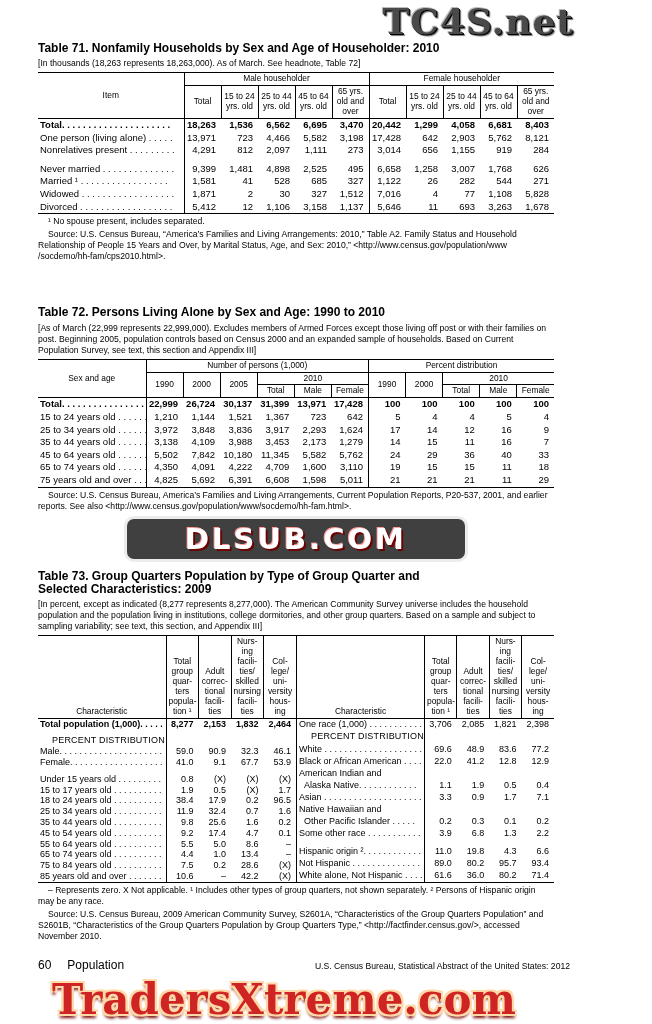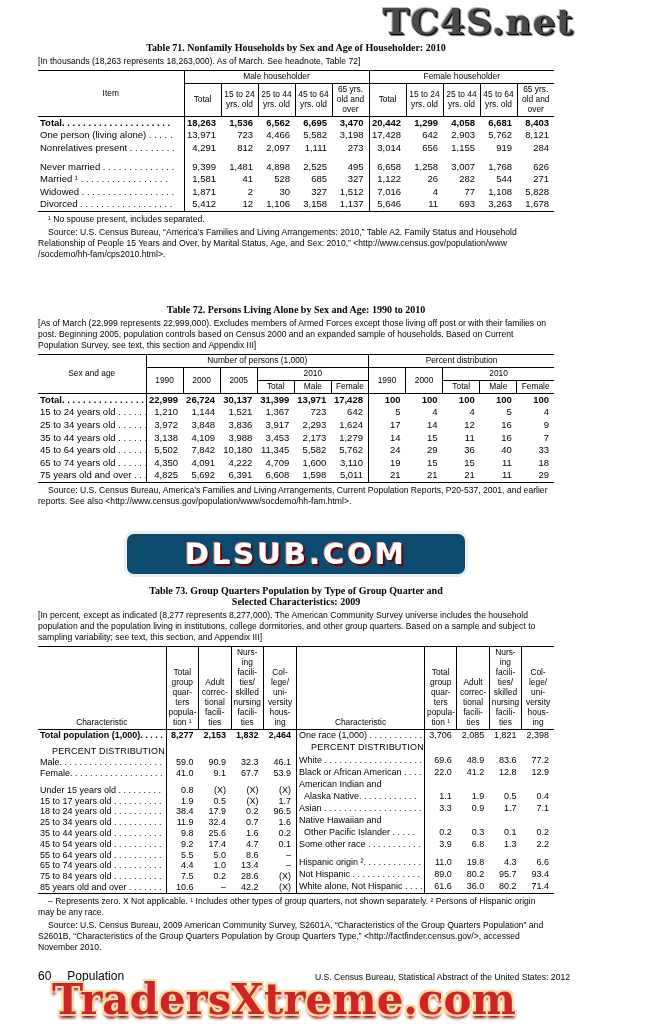"Table 71. Nonfamily Households by" .ttitle { font-family: Liberation Serif, serif -> Liberation Sans, sans-serif; font-size: 10px -> 12px; text-align: center -> none }
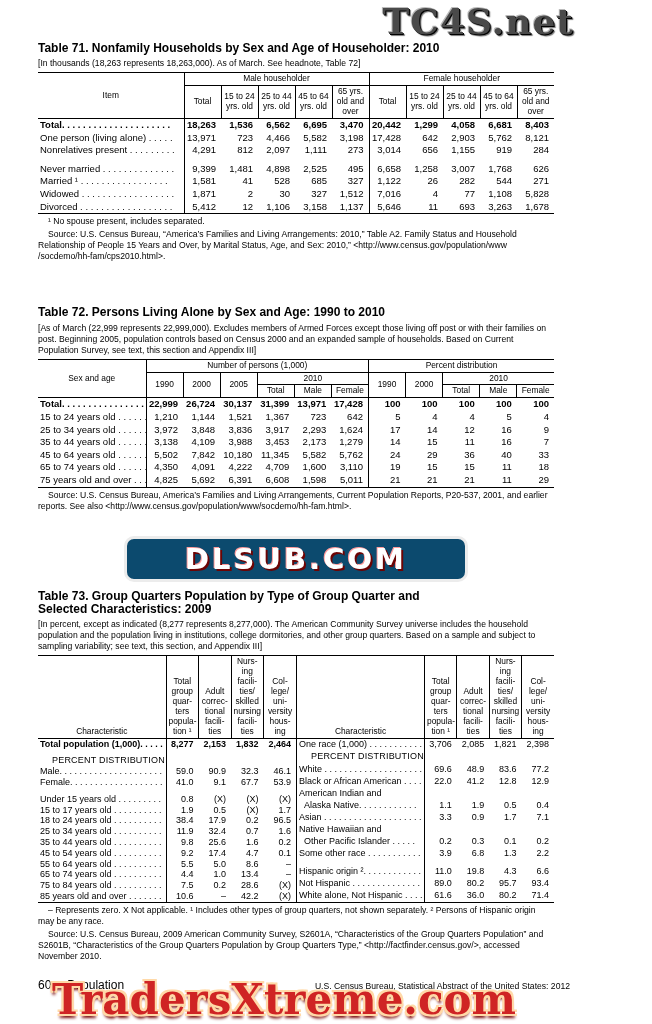"DLSUB.COM" .wm-mid { background: #0c4a6e -> #404040; margin: 24px auto 8px auto -> 4px auto 8px auto }
